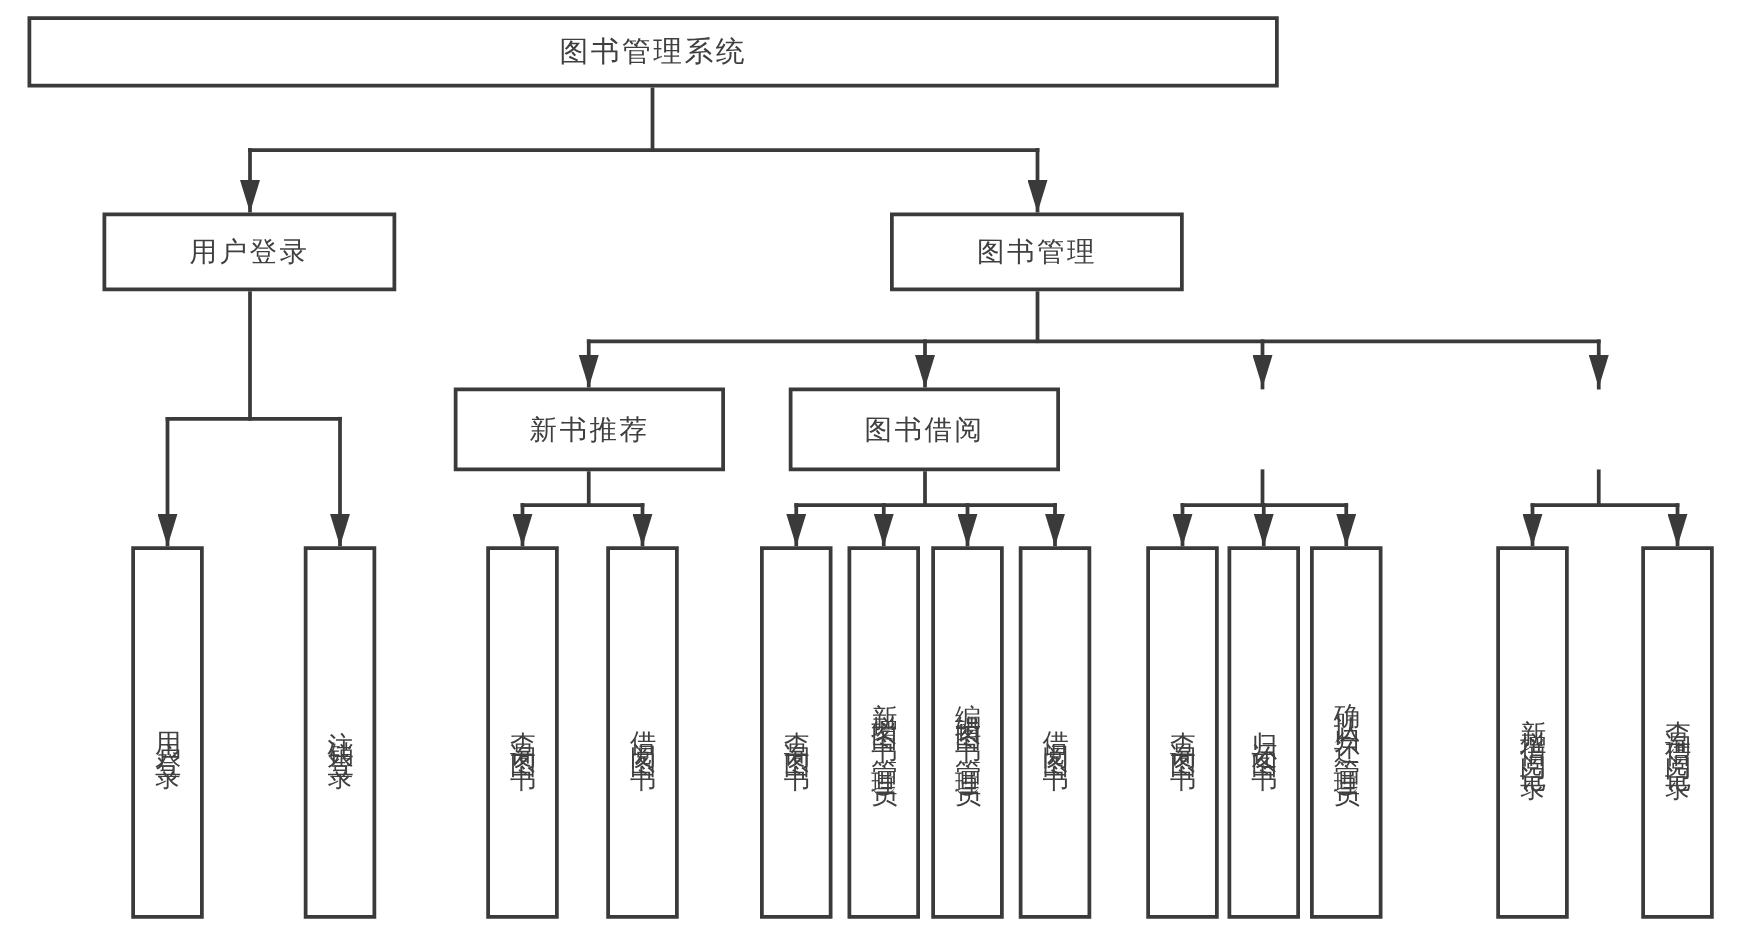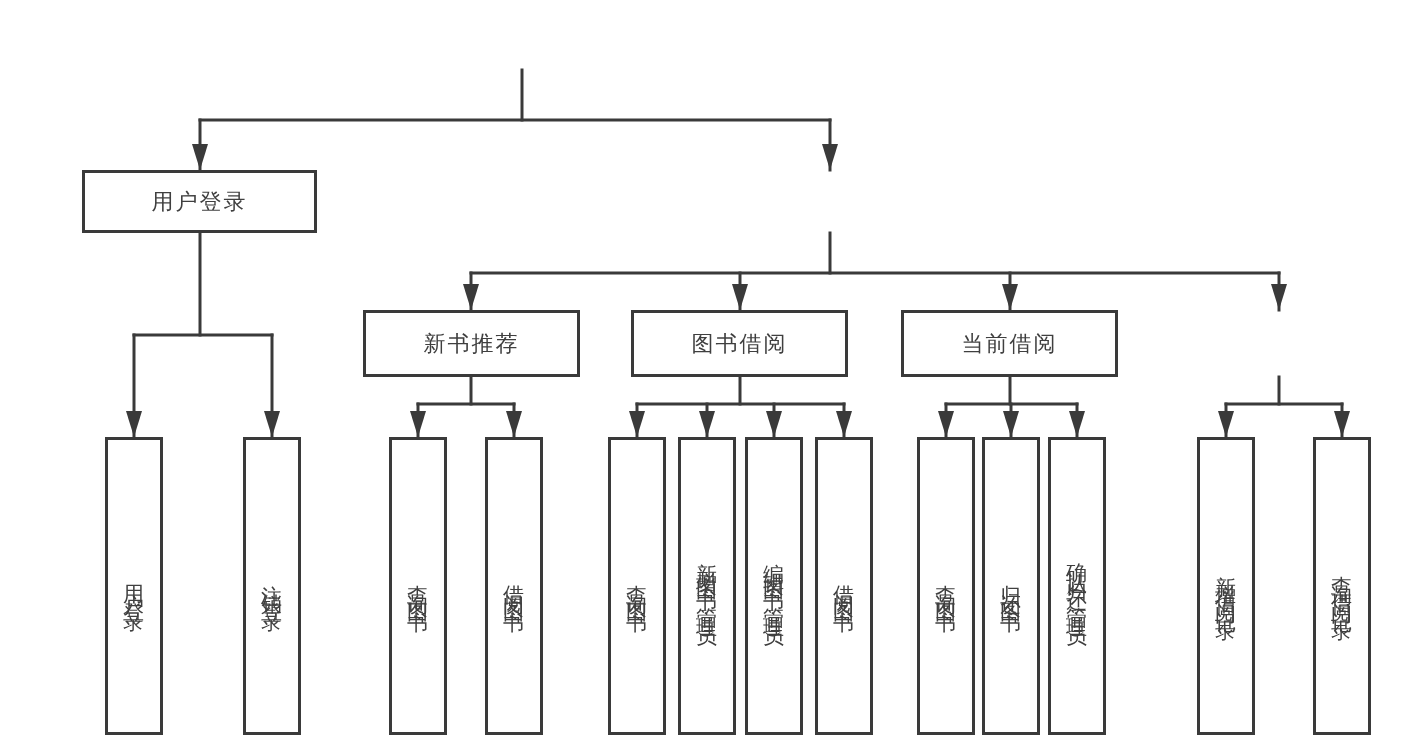"图书管理系统" div.node { html: none -> <div> <span>图书管理系统</span> </div> }
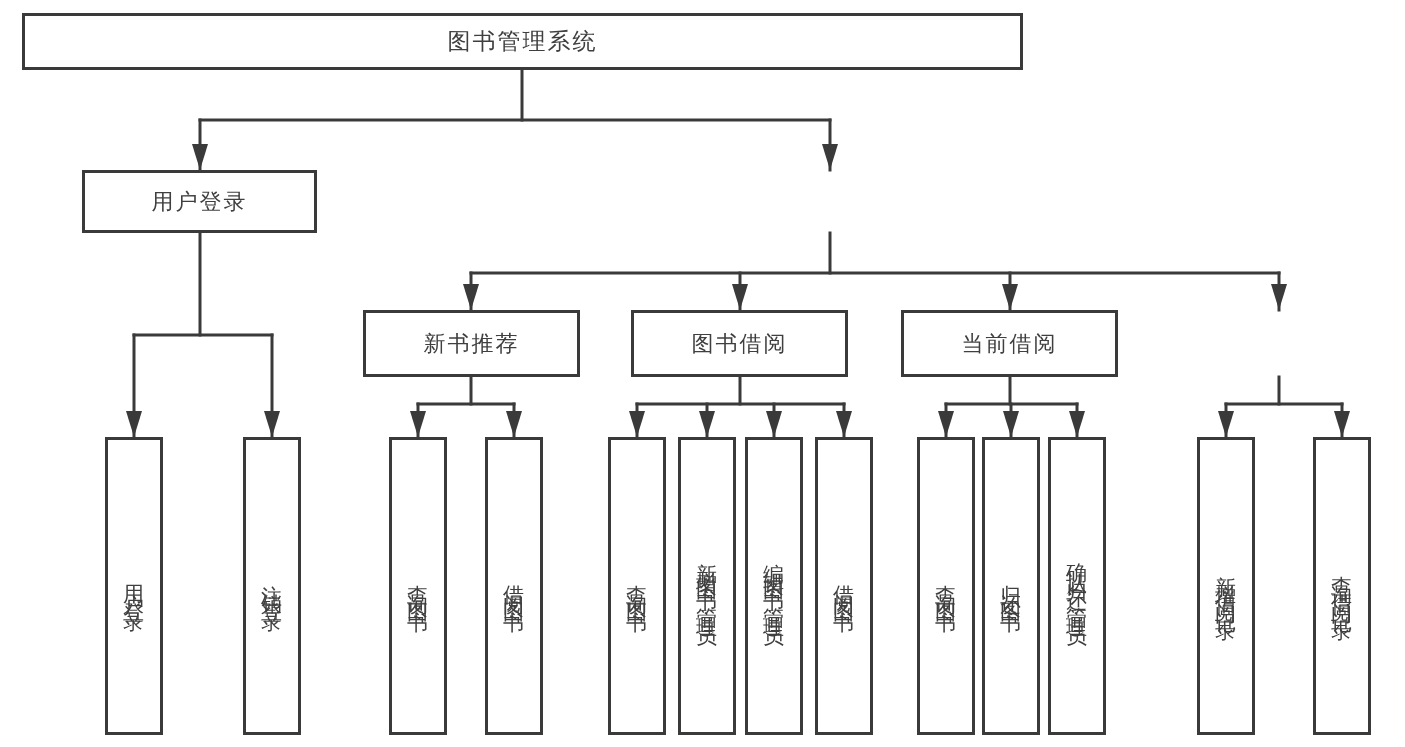"图书管理" div.node { html: none -> <div> <span>图书管理</span> </div> }
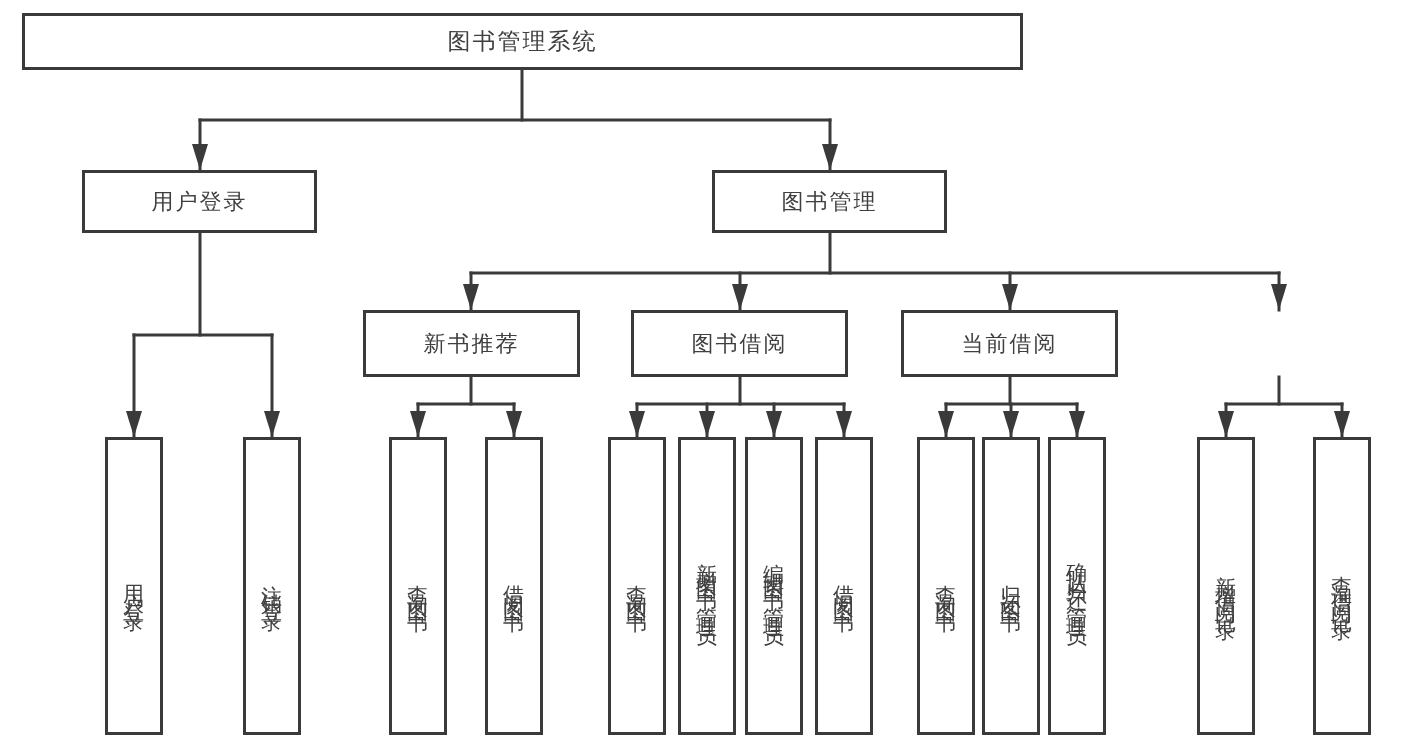"当前借阅" div.node { html: <div> <span>当前借阅</span> </div> -> none }
